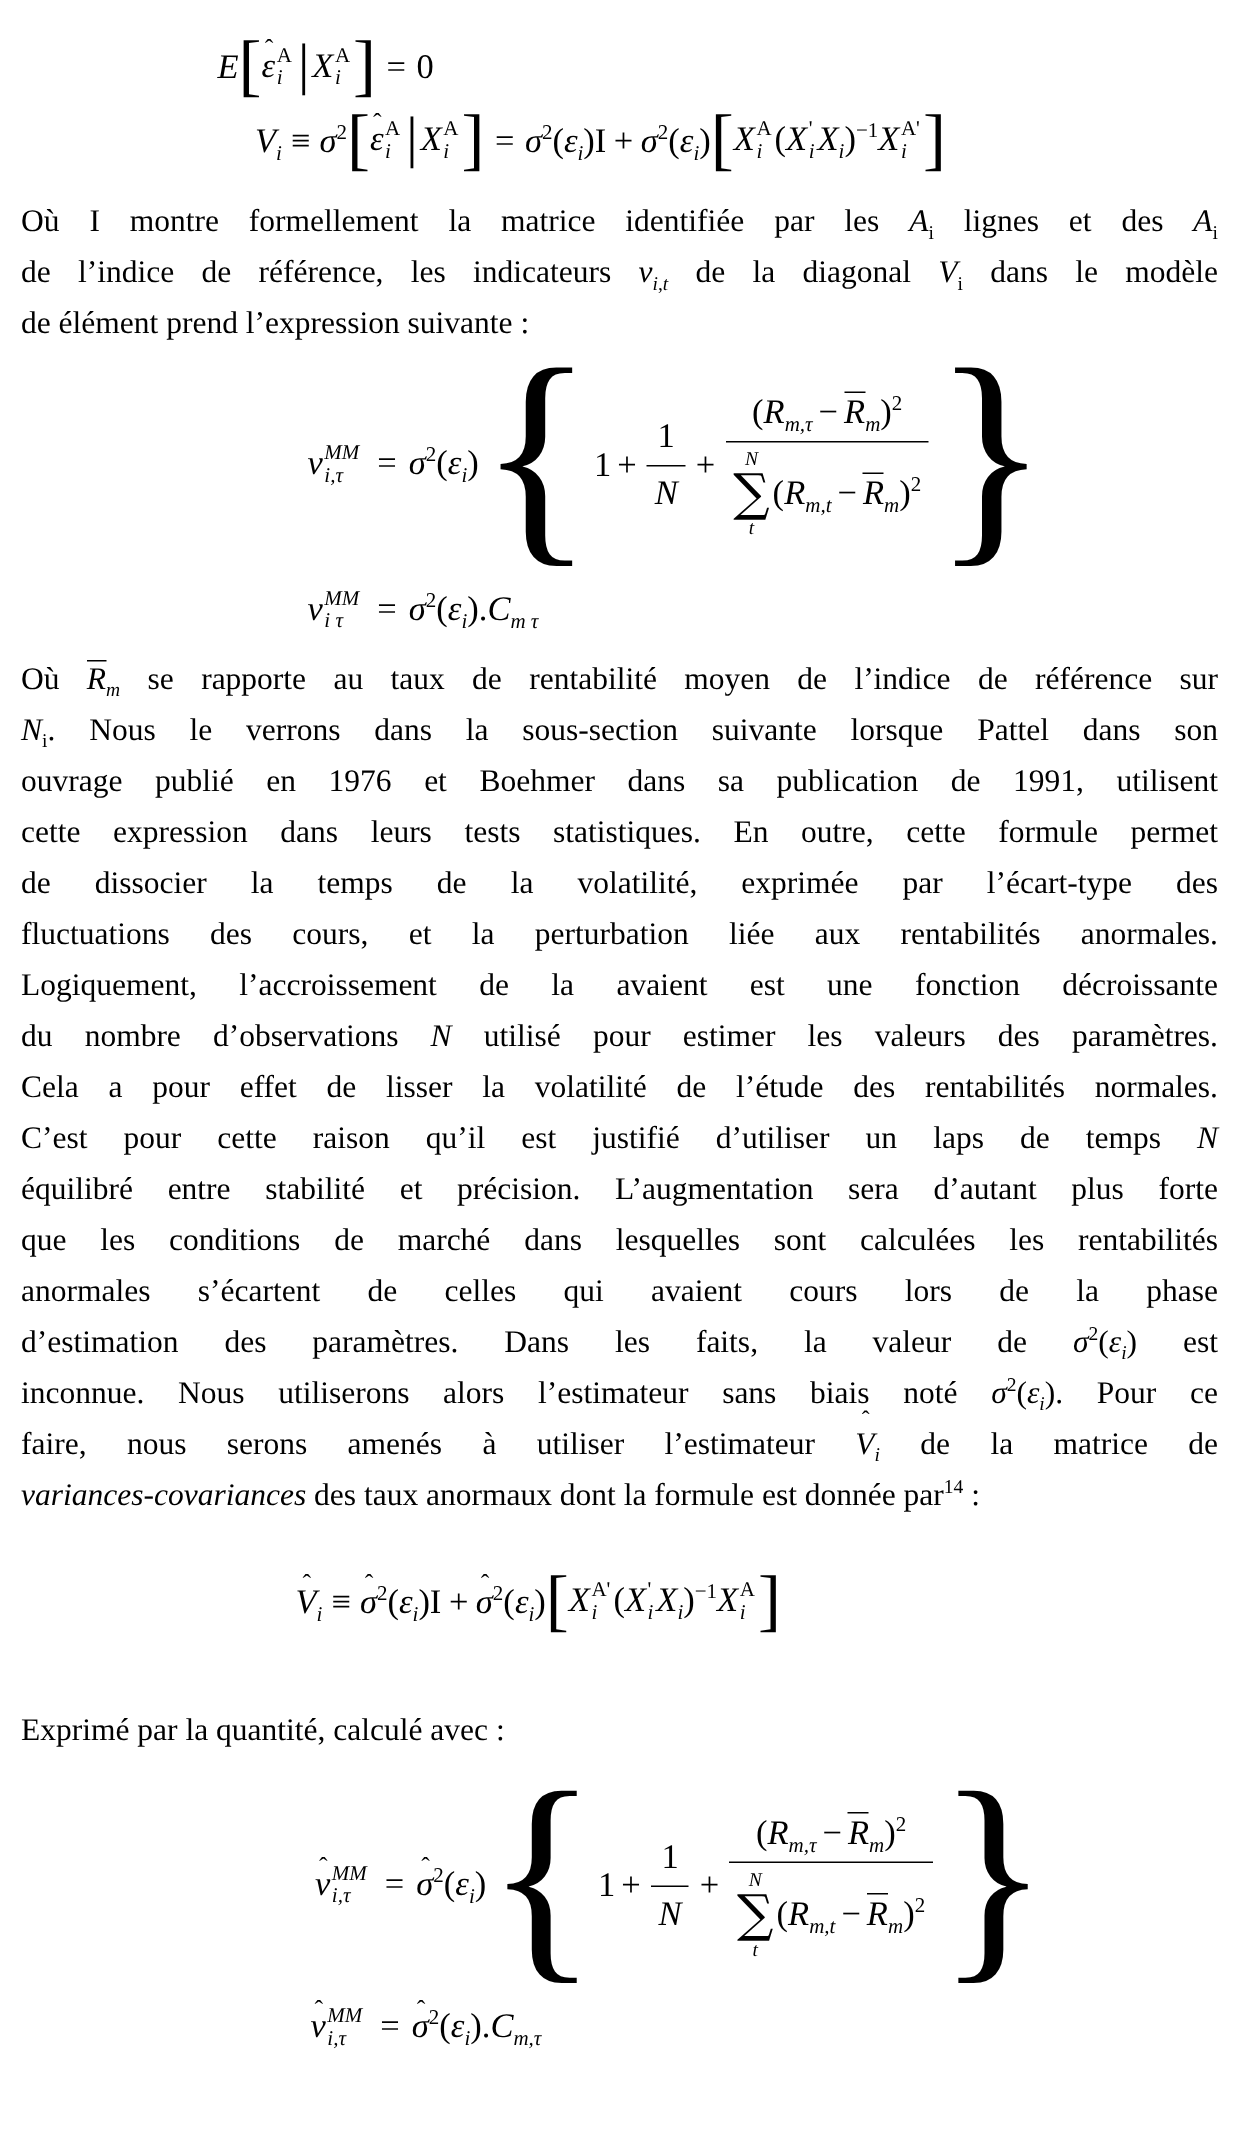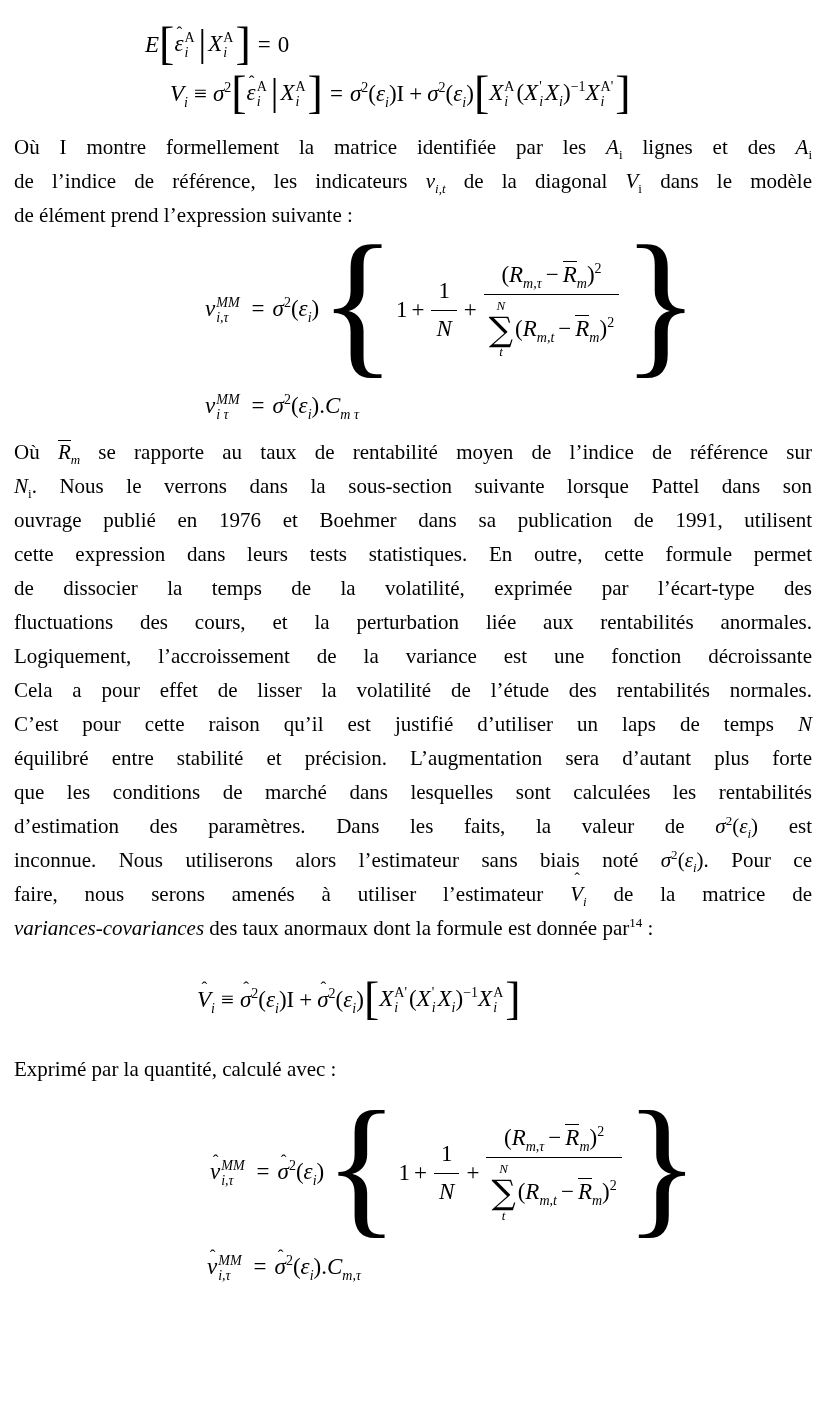"Logiquement, l’accroissement de la" div.jline { text: variance -> avaient }
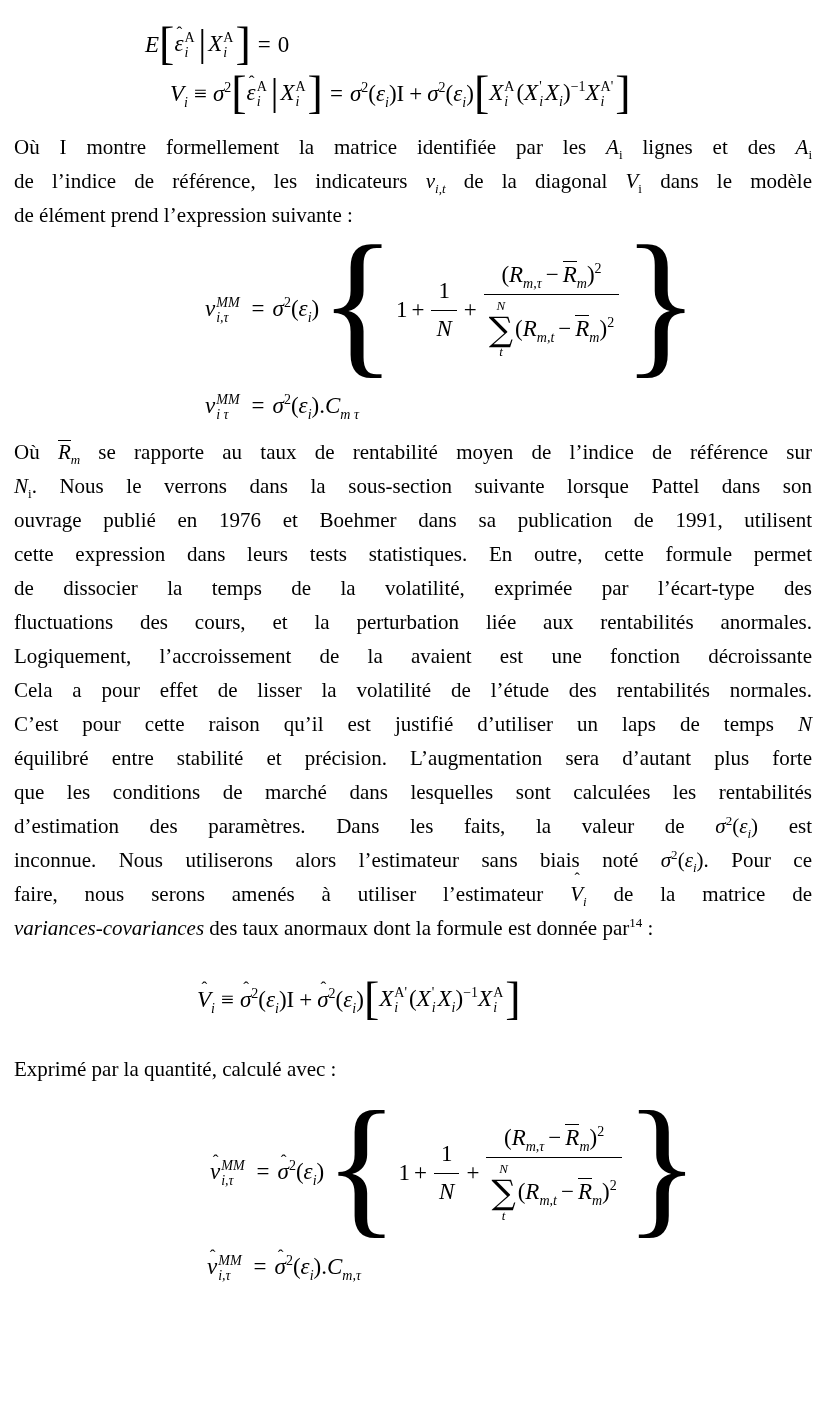"du nombre d’observations N utilisé" div.jline { html: none -> <div>du nombre d’observations <i>N</i> utilisé pour estimer les valeurs des paramètres.</div> }
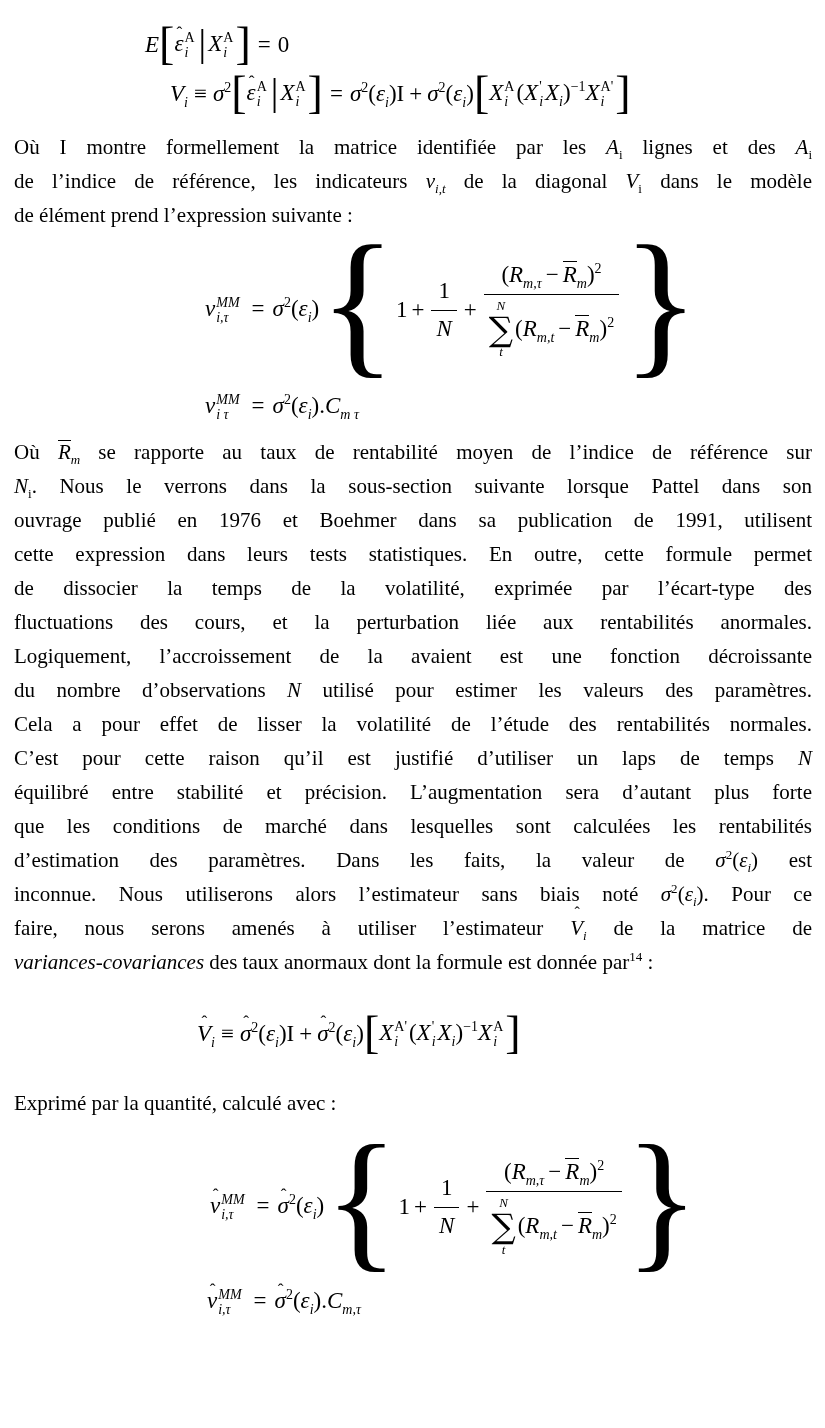"anormales s’écartent de celles qui" div.jline { html: none -> <div>anormales s’écartent de celles qui avaient cours lors de la phase</div> }
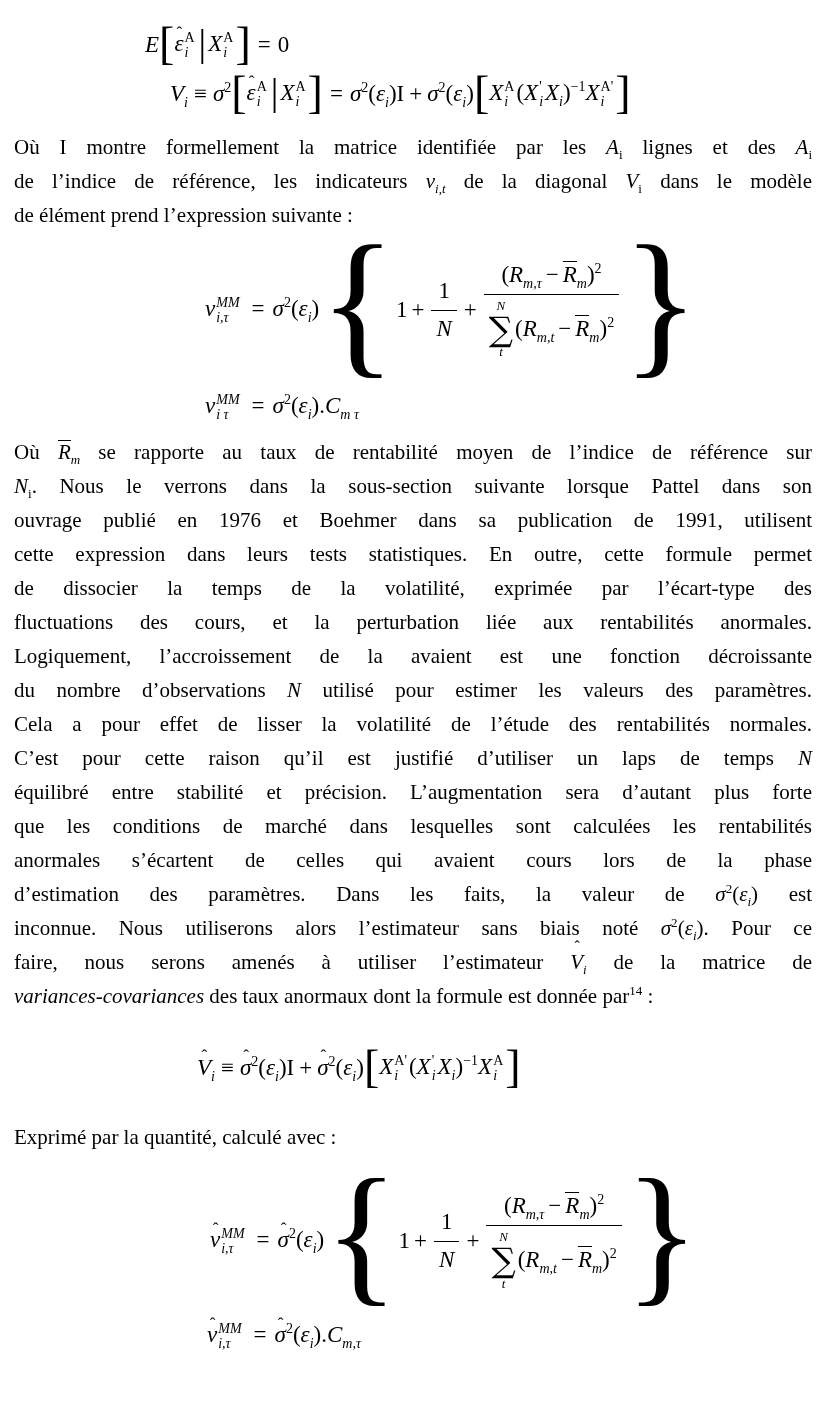"Exprimé par la quantité, calculé" .p3 { margin-top: 32px -> 48px }
